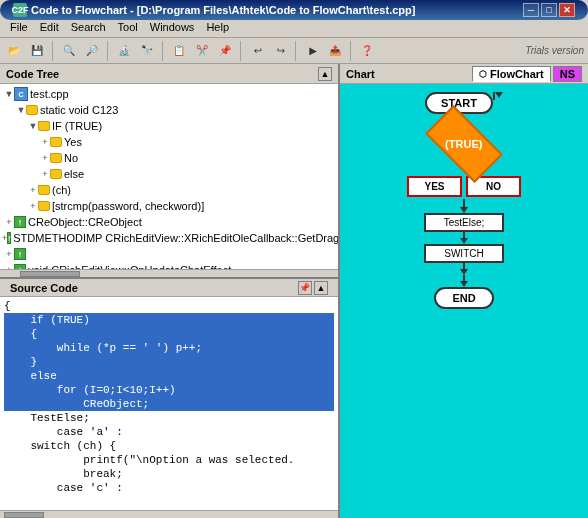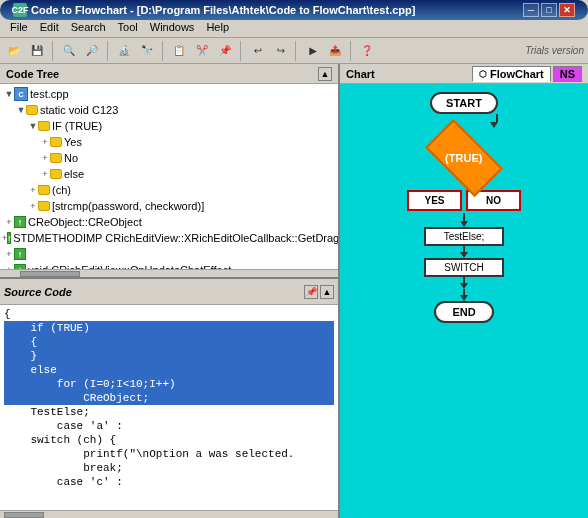"START" .flow-node { align-items: flex-end -> flex-start; flex-direction: column -> row }
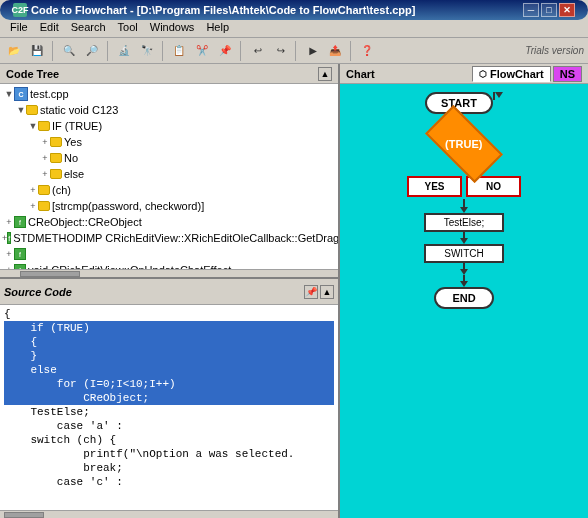"Source Code" .source-code-header { font-style: italic -> none; height: 28px -> 20px; padding: 0 4px -> 0 10px }
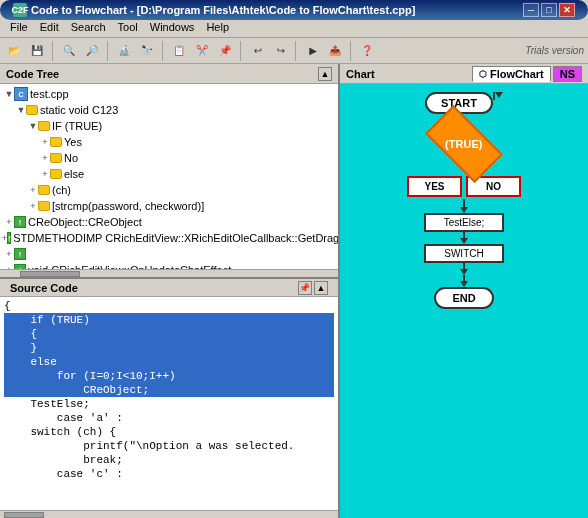"while (*p == ' ')" div.code-line { html: none -> <div> while (*p == ' ') p++;</div> }
